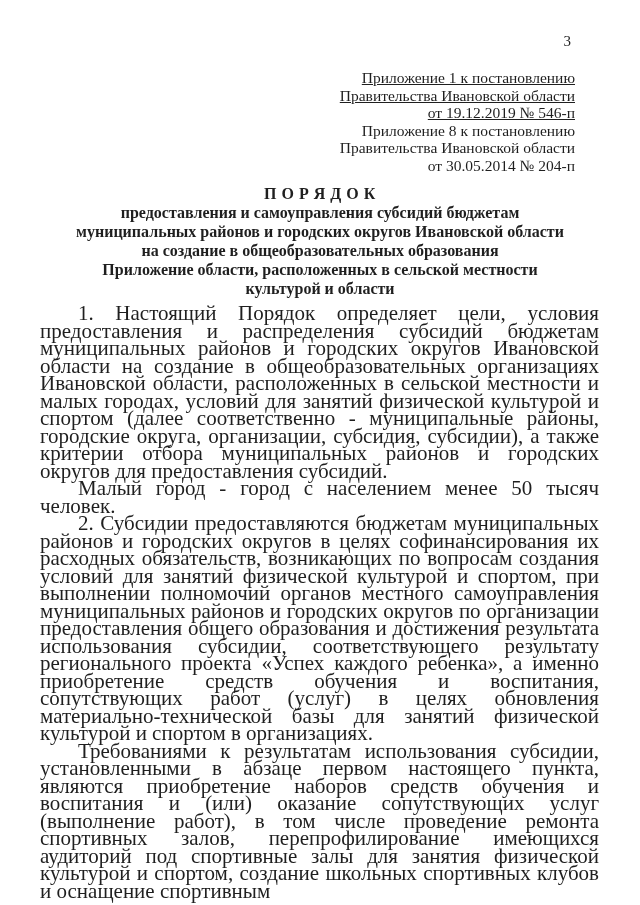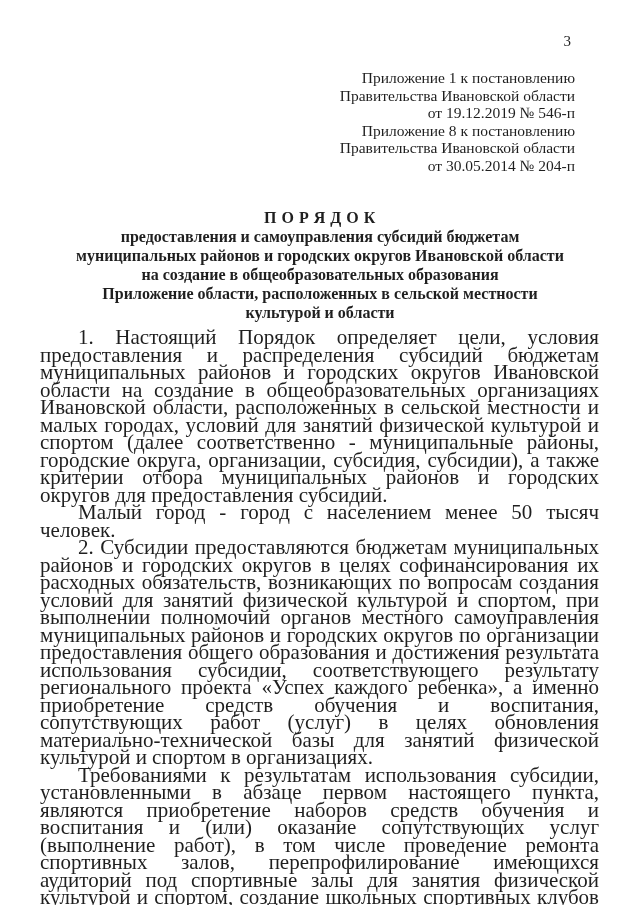"Приложение 1 к постановлению" .appendix.first { text-decoration: none -> underline }
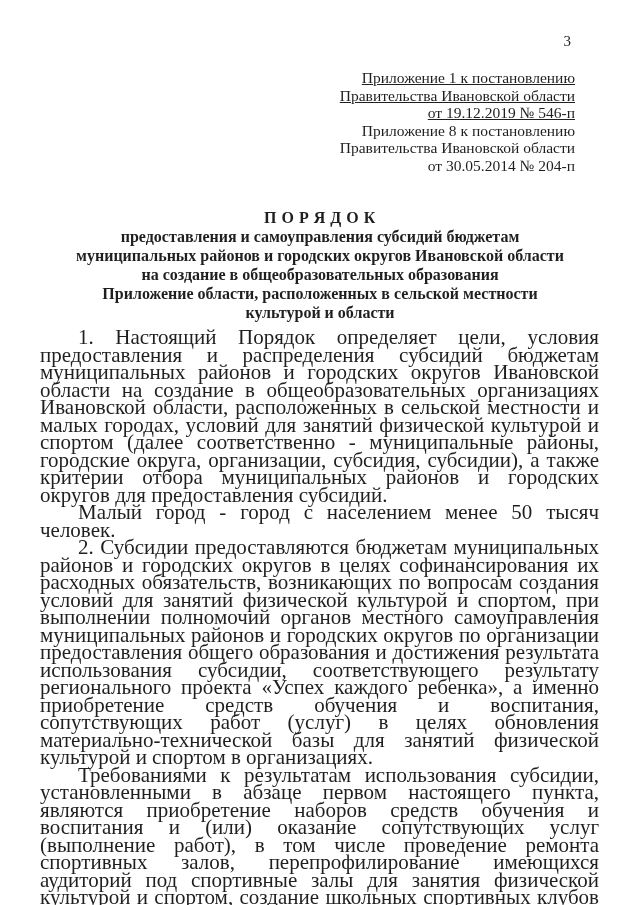"П О Р Я Д" .title-block { margin-top: 34px -> 10px }
